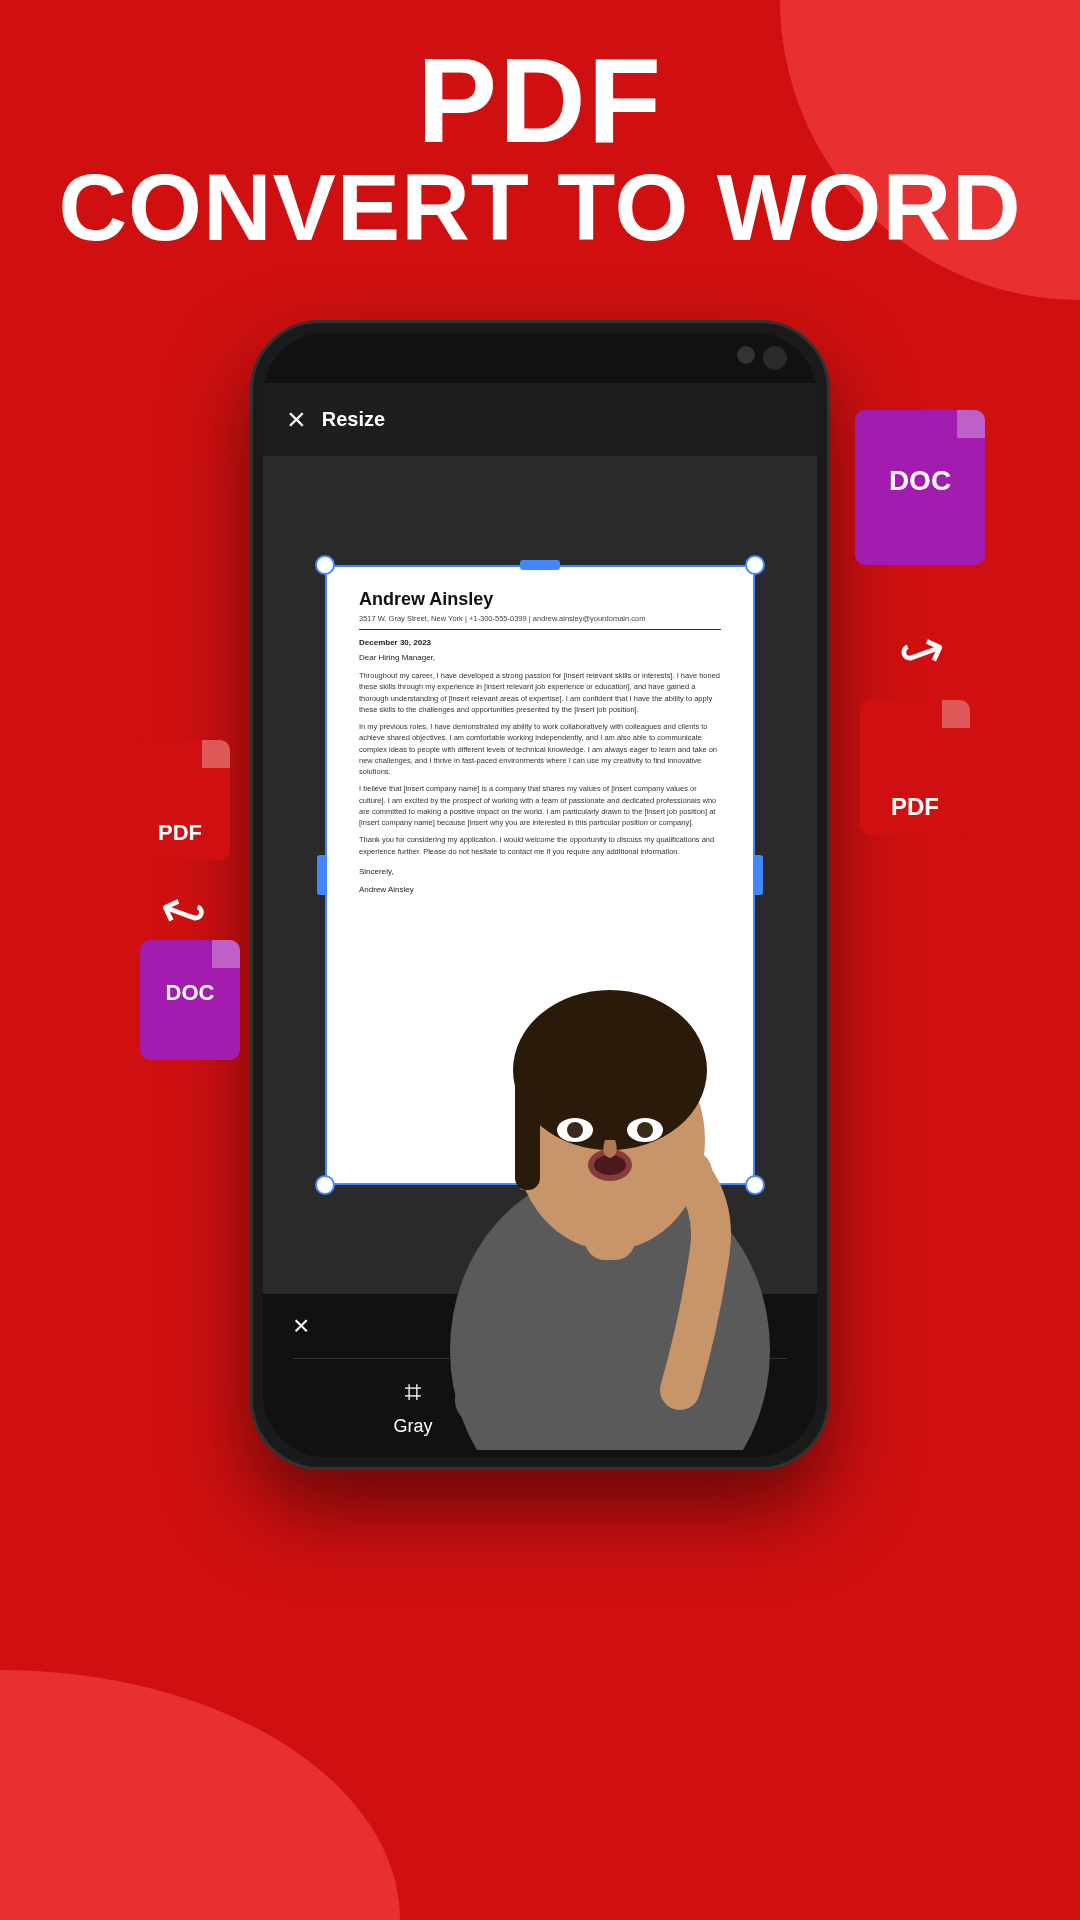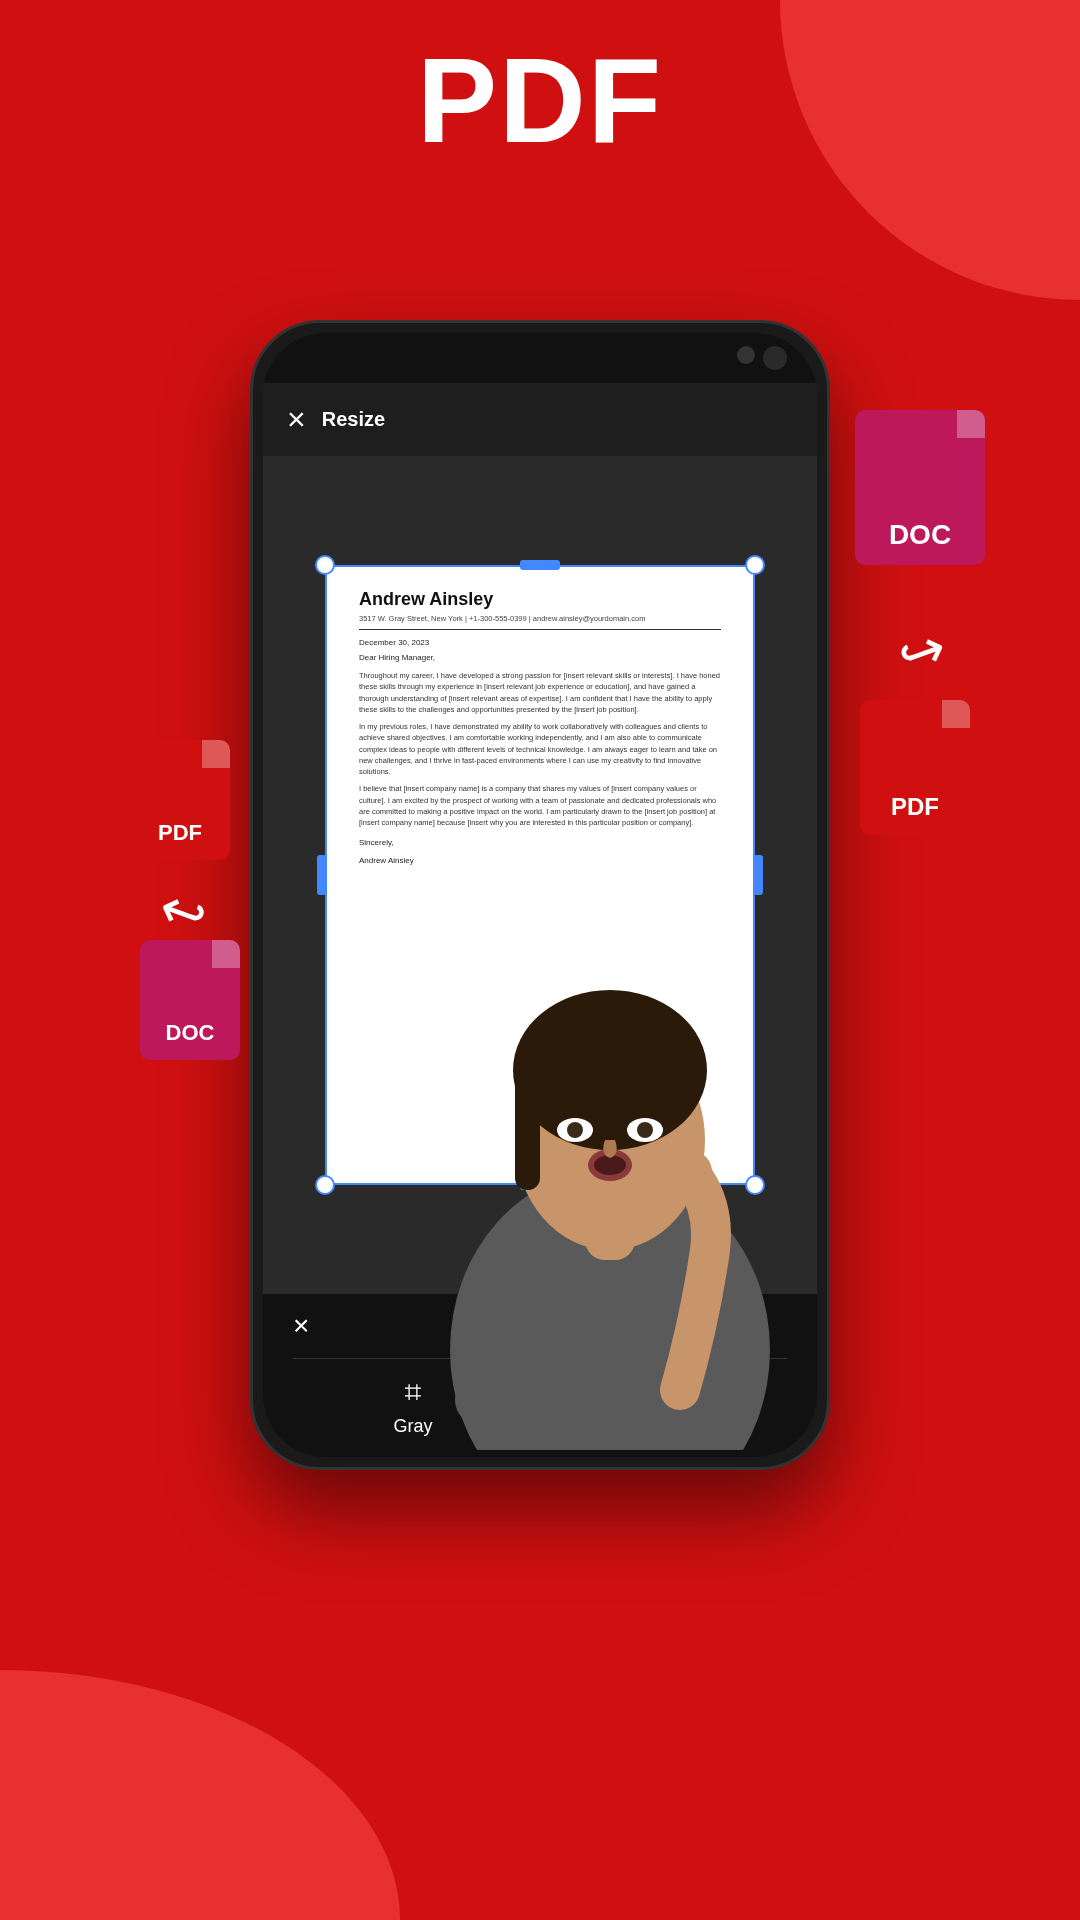"CONVERT TO WORD" div.title-convert { html: none -> <div>CONVERT TO WORD</div> }
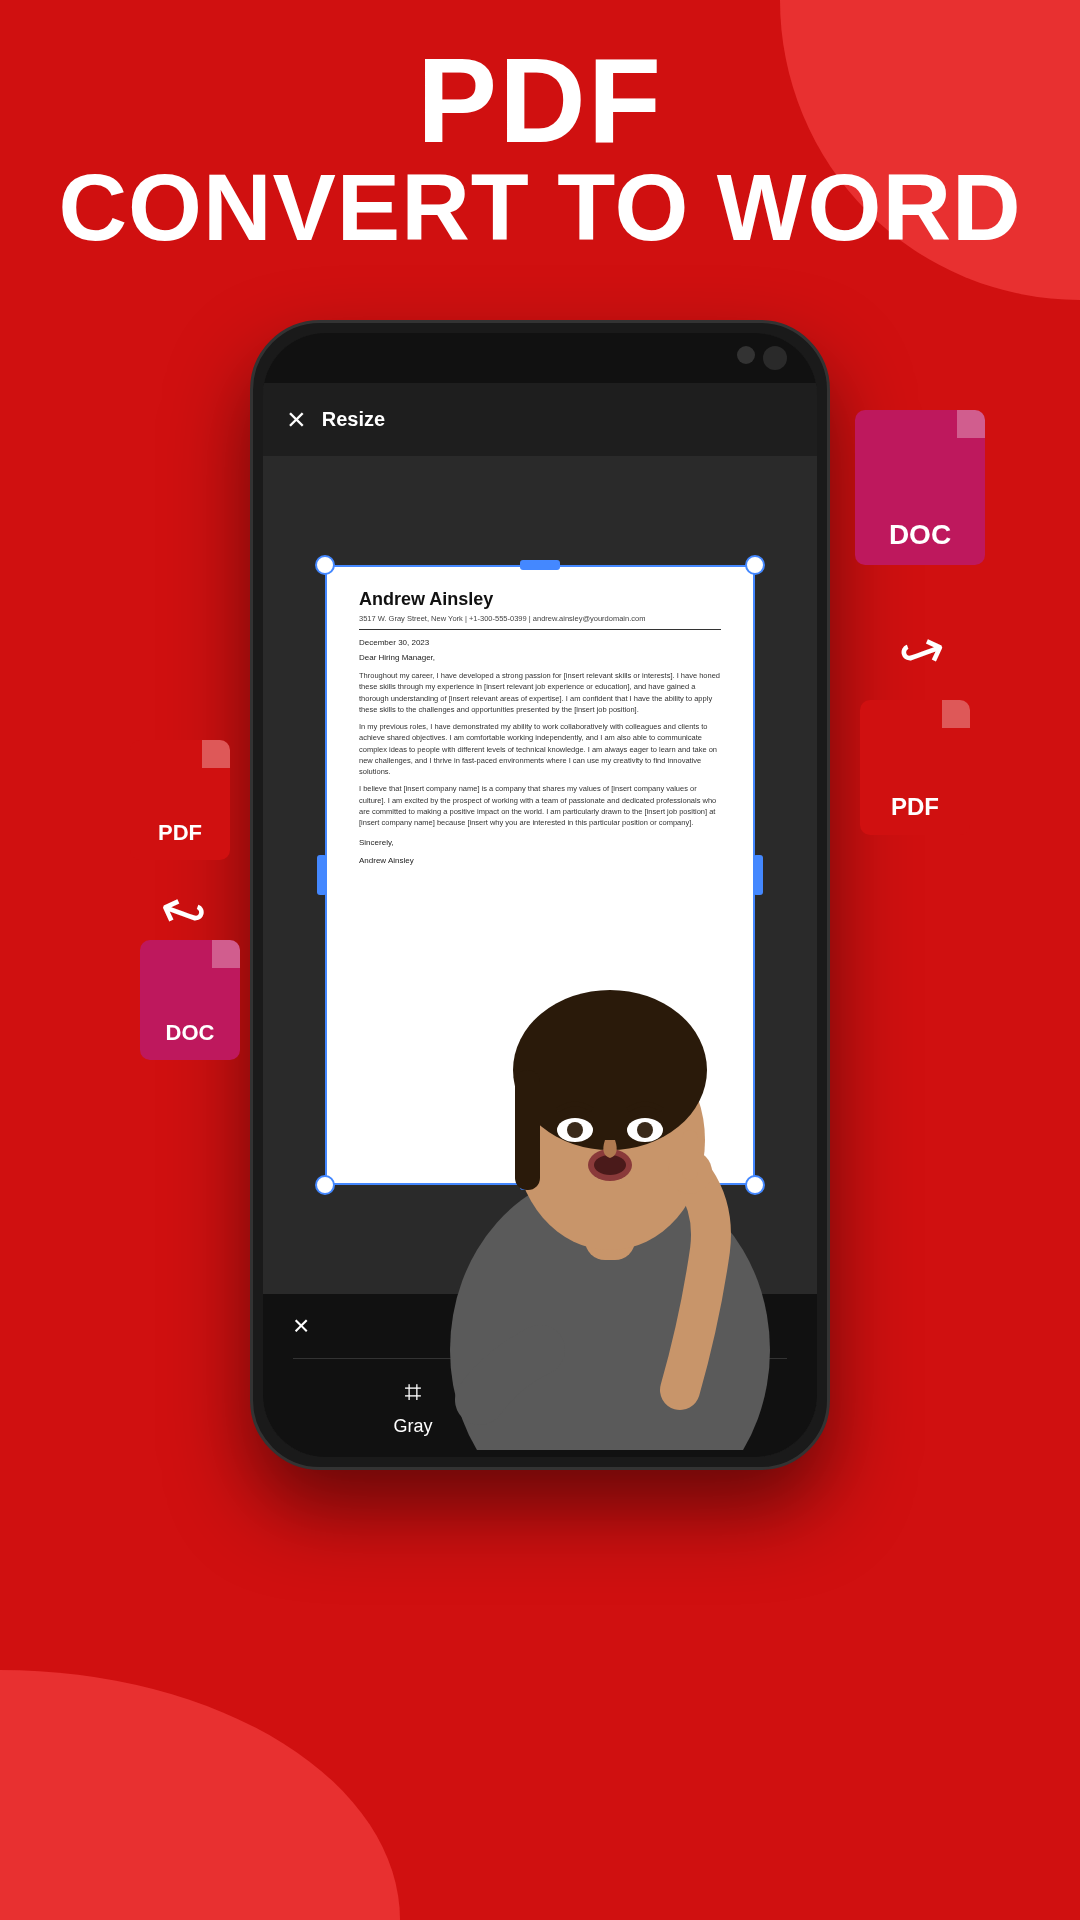"DOC" .file-doc-body { align-items: none -> center; background: #be185d -> #a21caf }
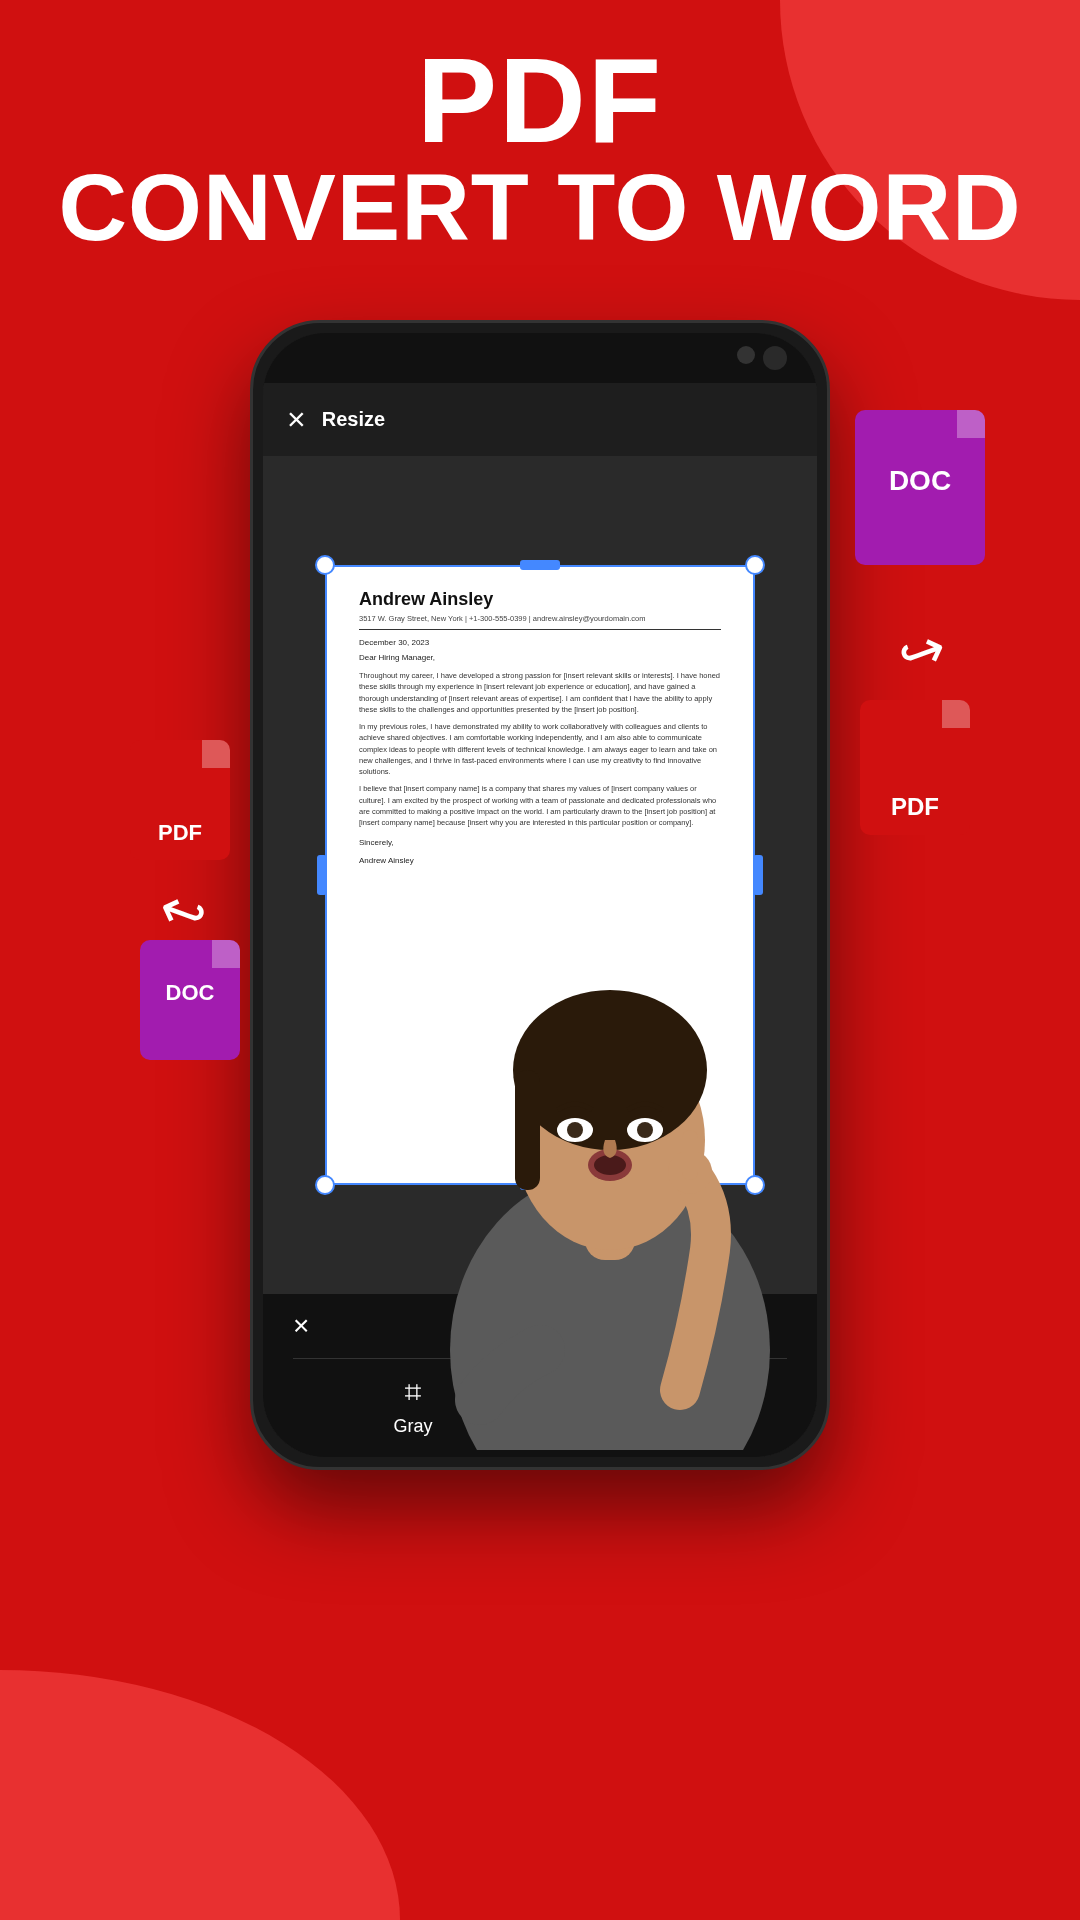"December 30, 2023" .doc-date { font-weight: none -> bold }
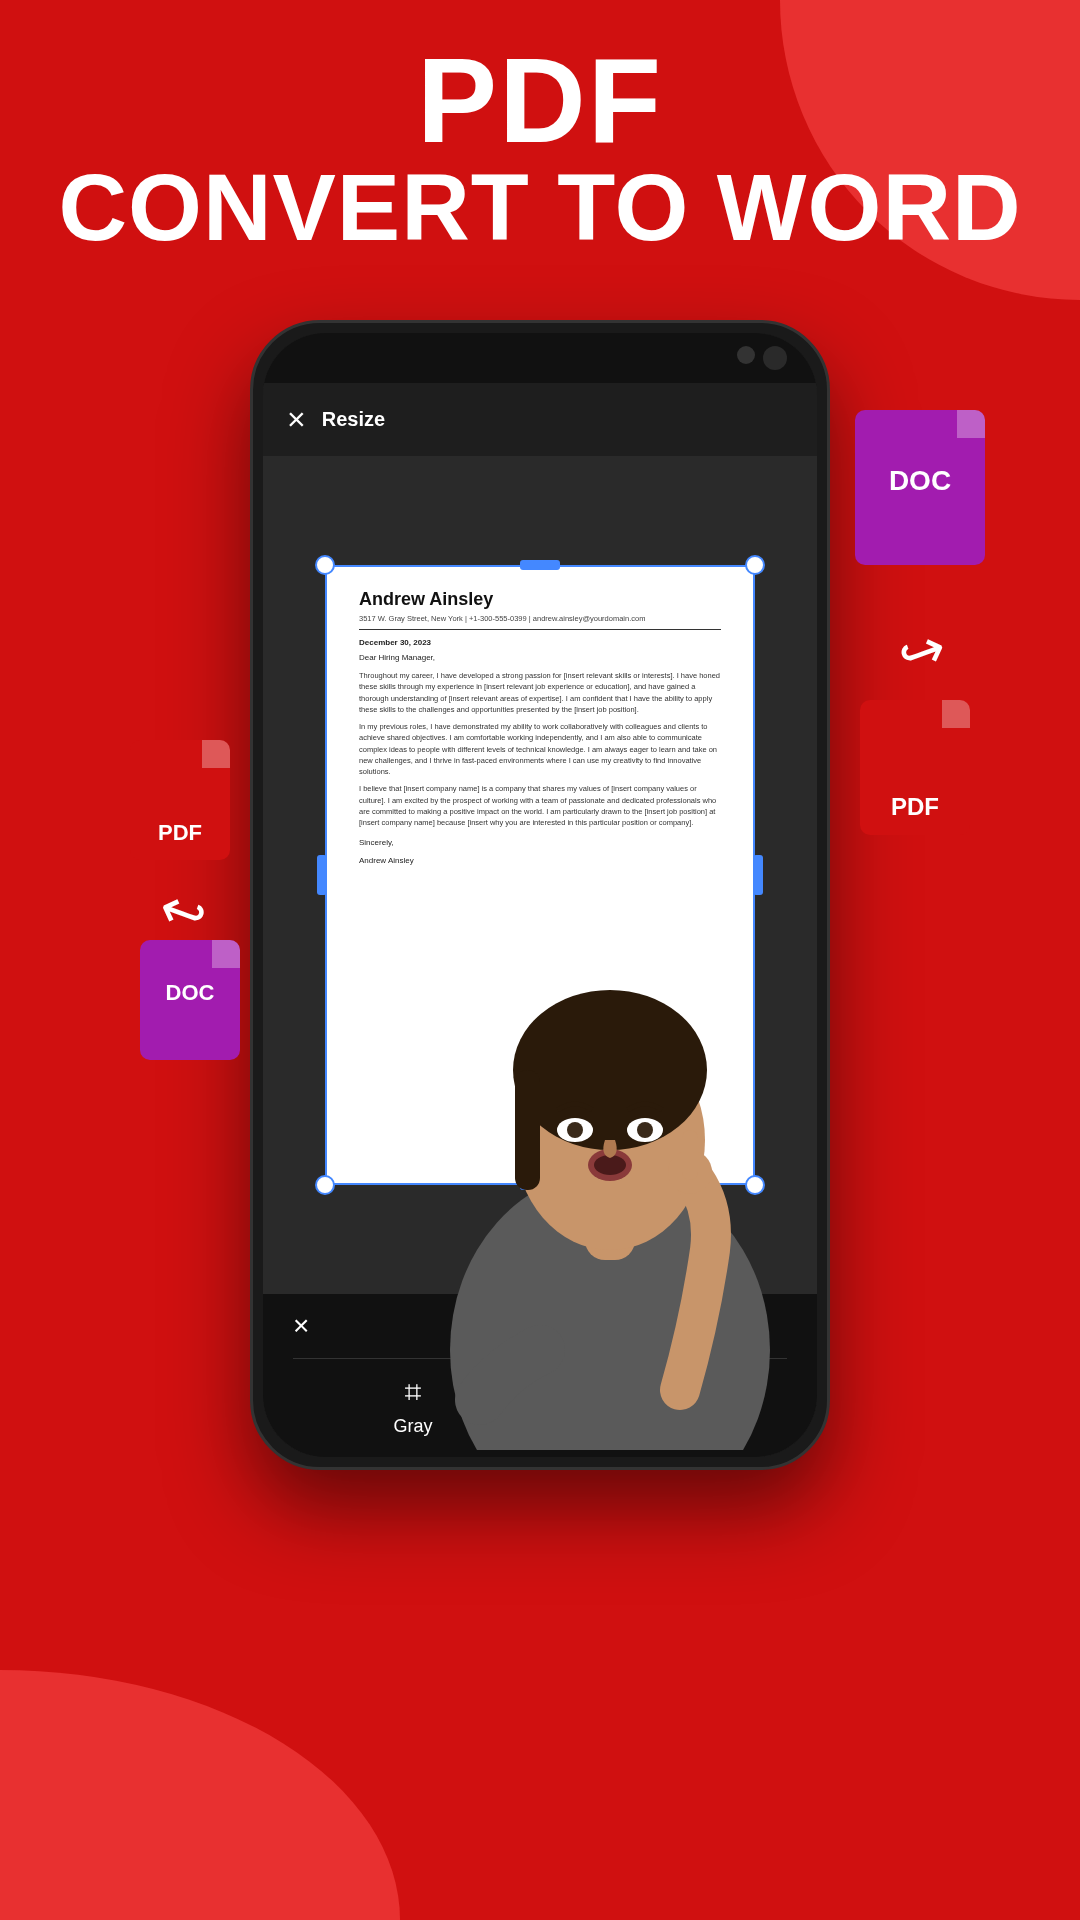"Thank you for considering my" div.doc-para { html: none -> <div>Thank you for considering my application. I would welcome the opportunity to discuss my qualifications and experience further. Please do not hesitate to contact me if you require any additional information.</div> }
